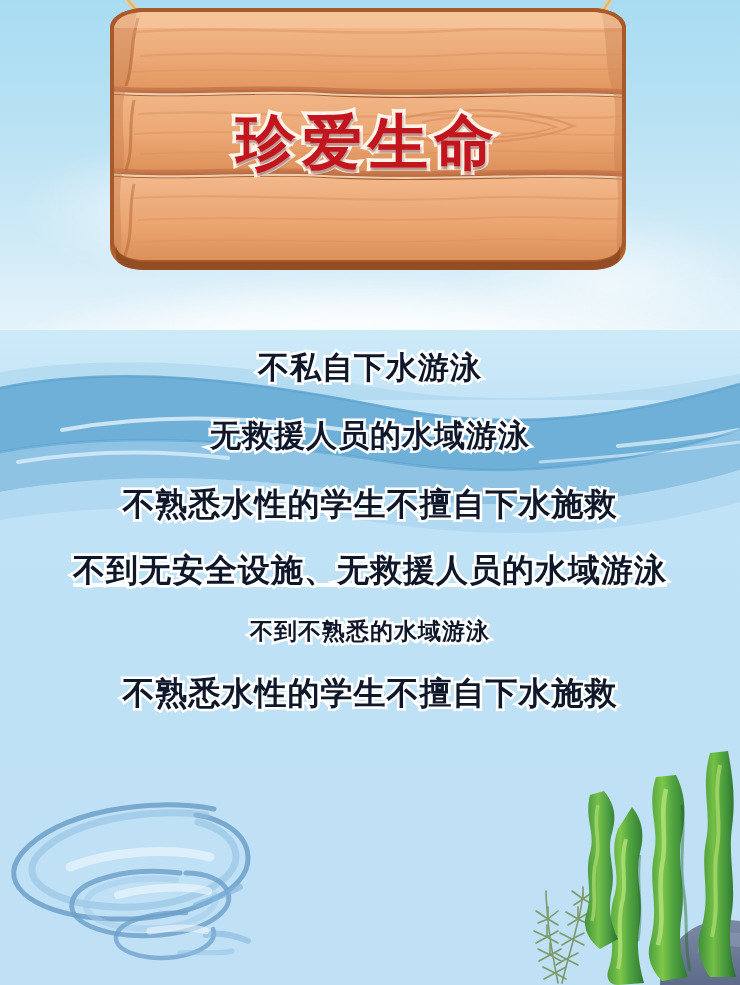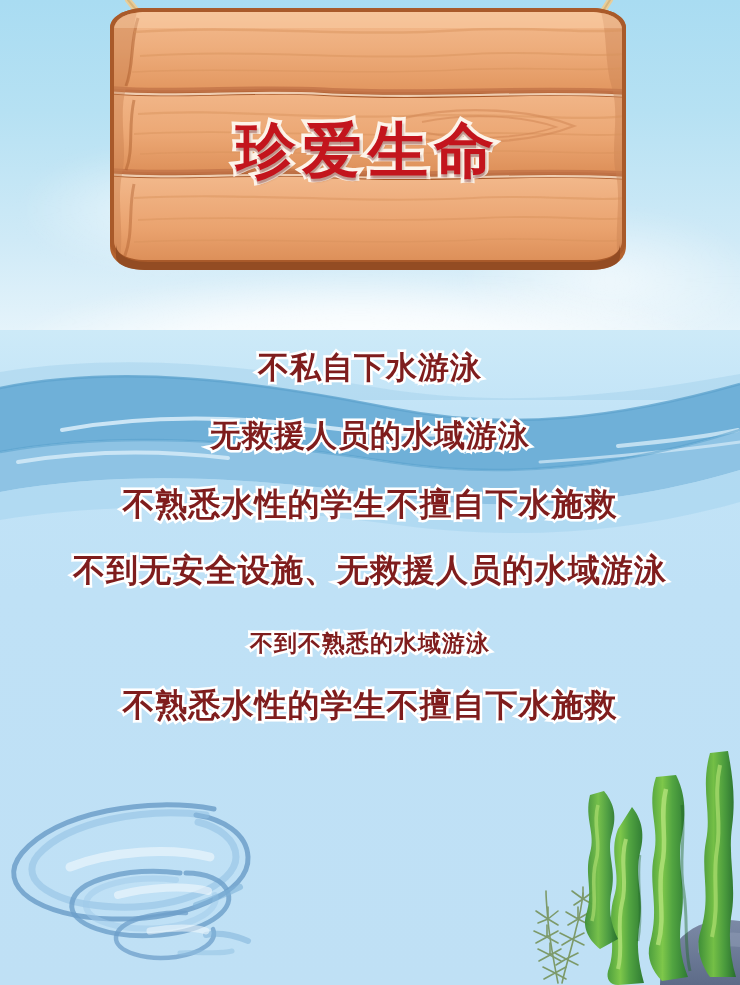"珍爱生命" .sign-title { top: 12px -> 4px }
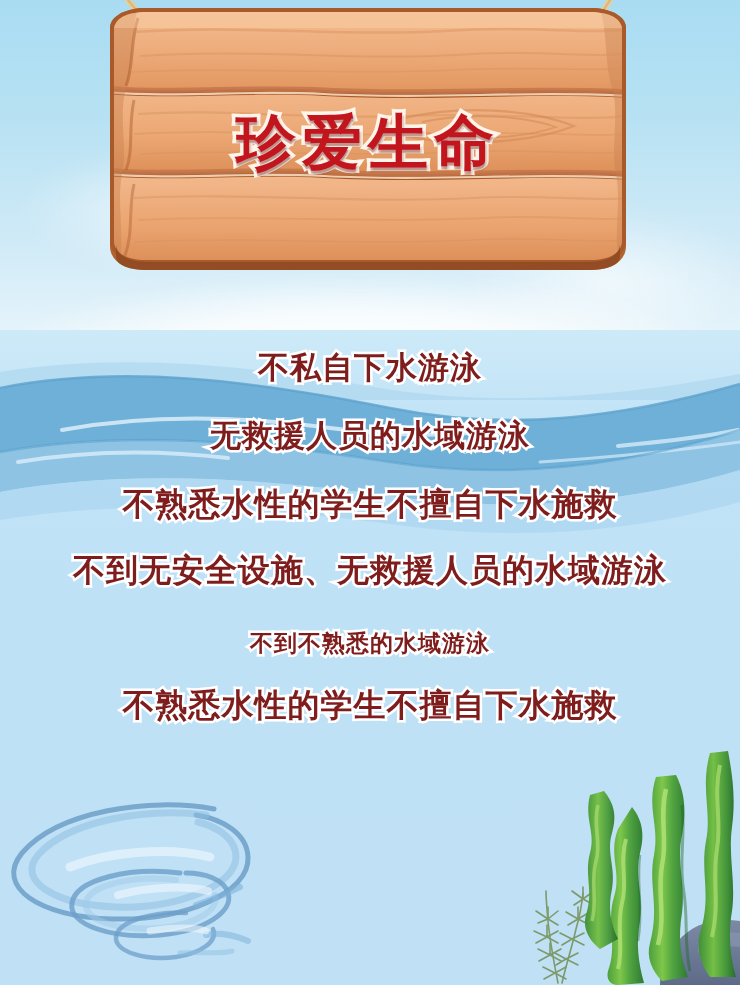"不私自下水游泳" .rule-line { color: #7f1d1d -> #0f172a }
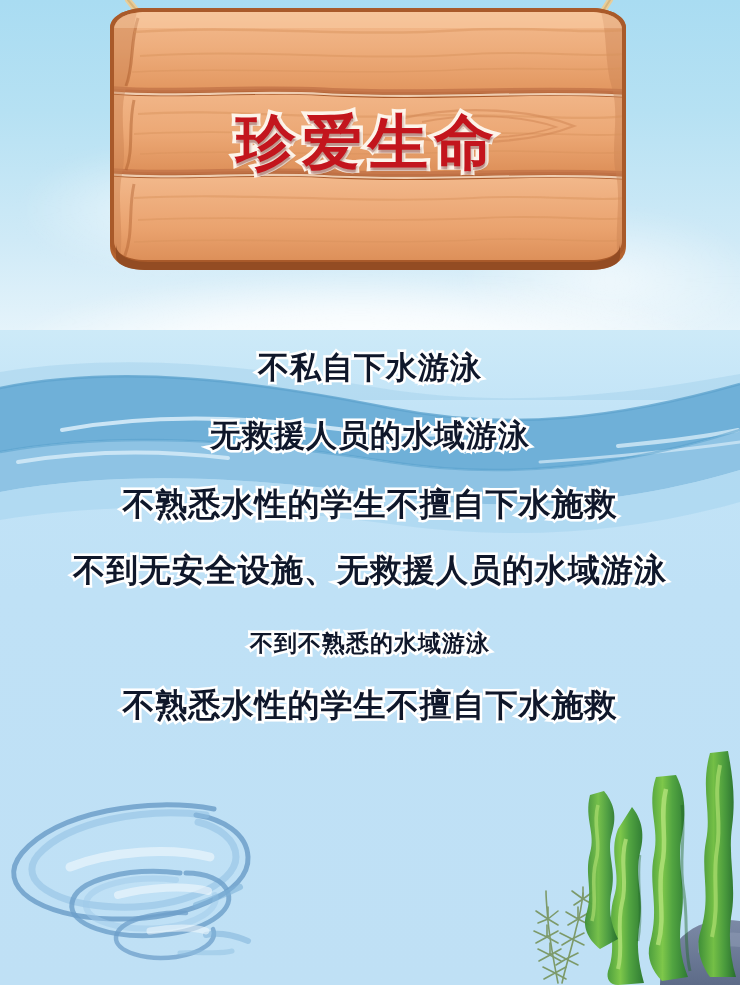"不到无安全设施、无救援人员的水域游泳" .rule-line.s3 { margin-bottom: 46px -> 34px; text-decoration: none -> underline }
